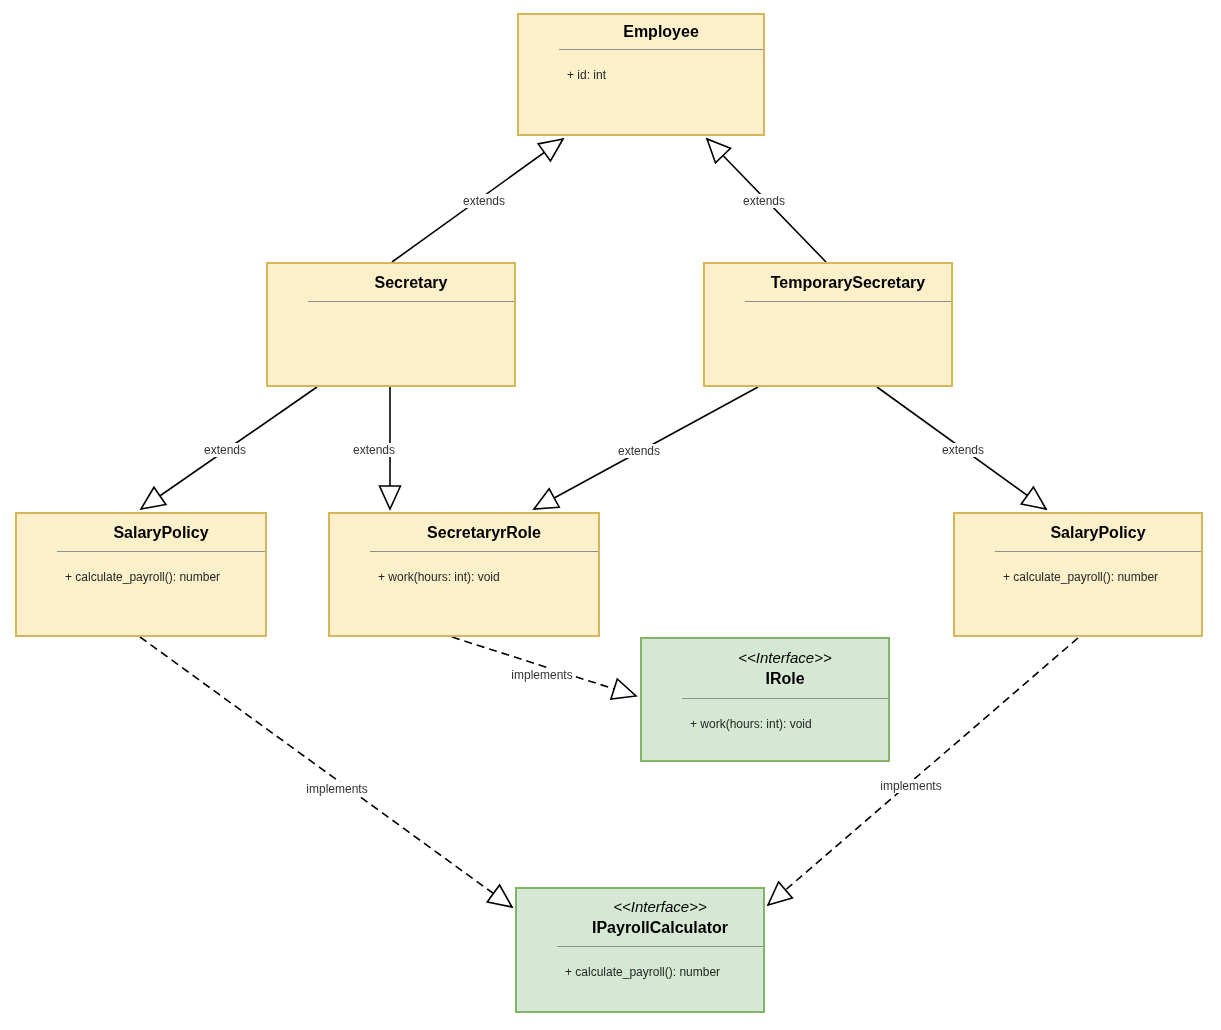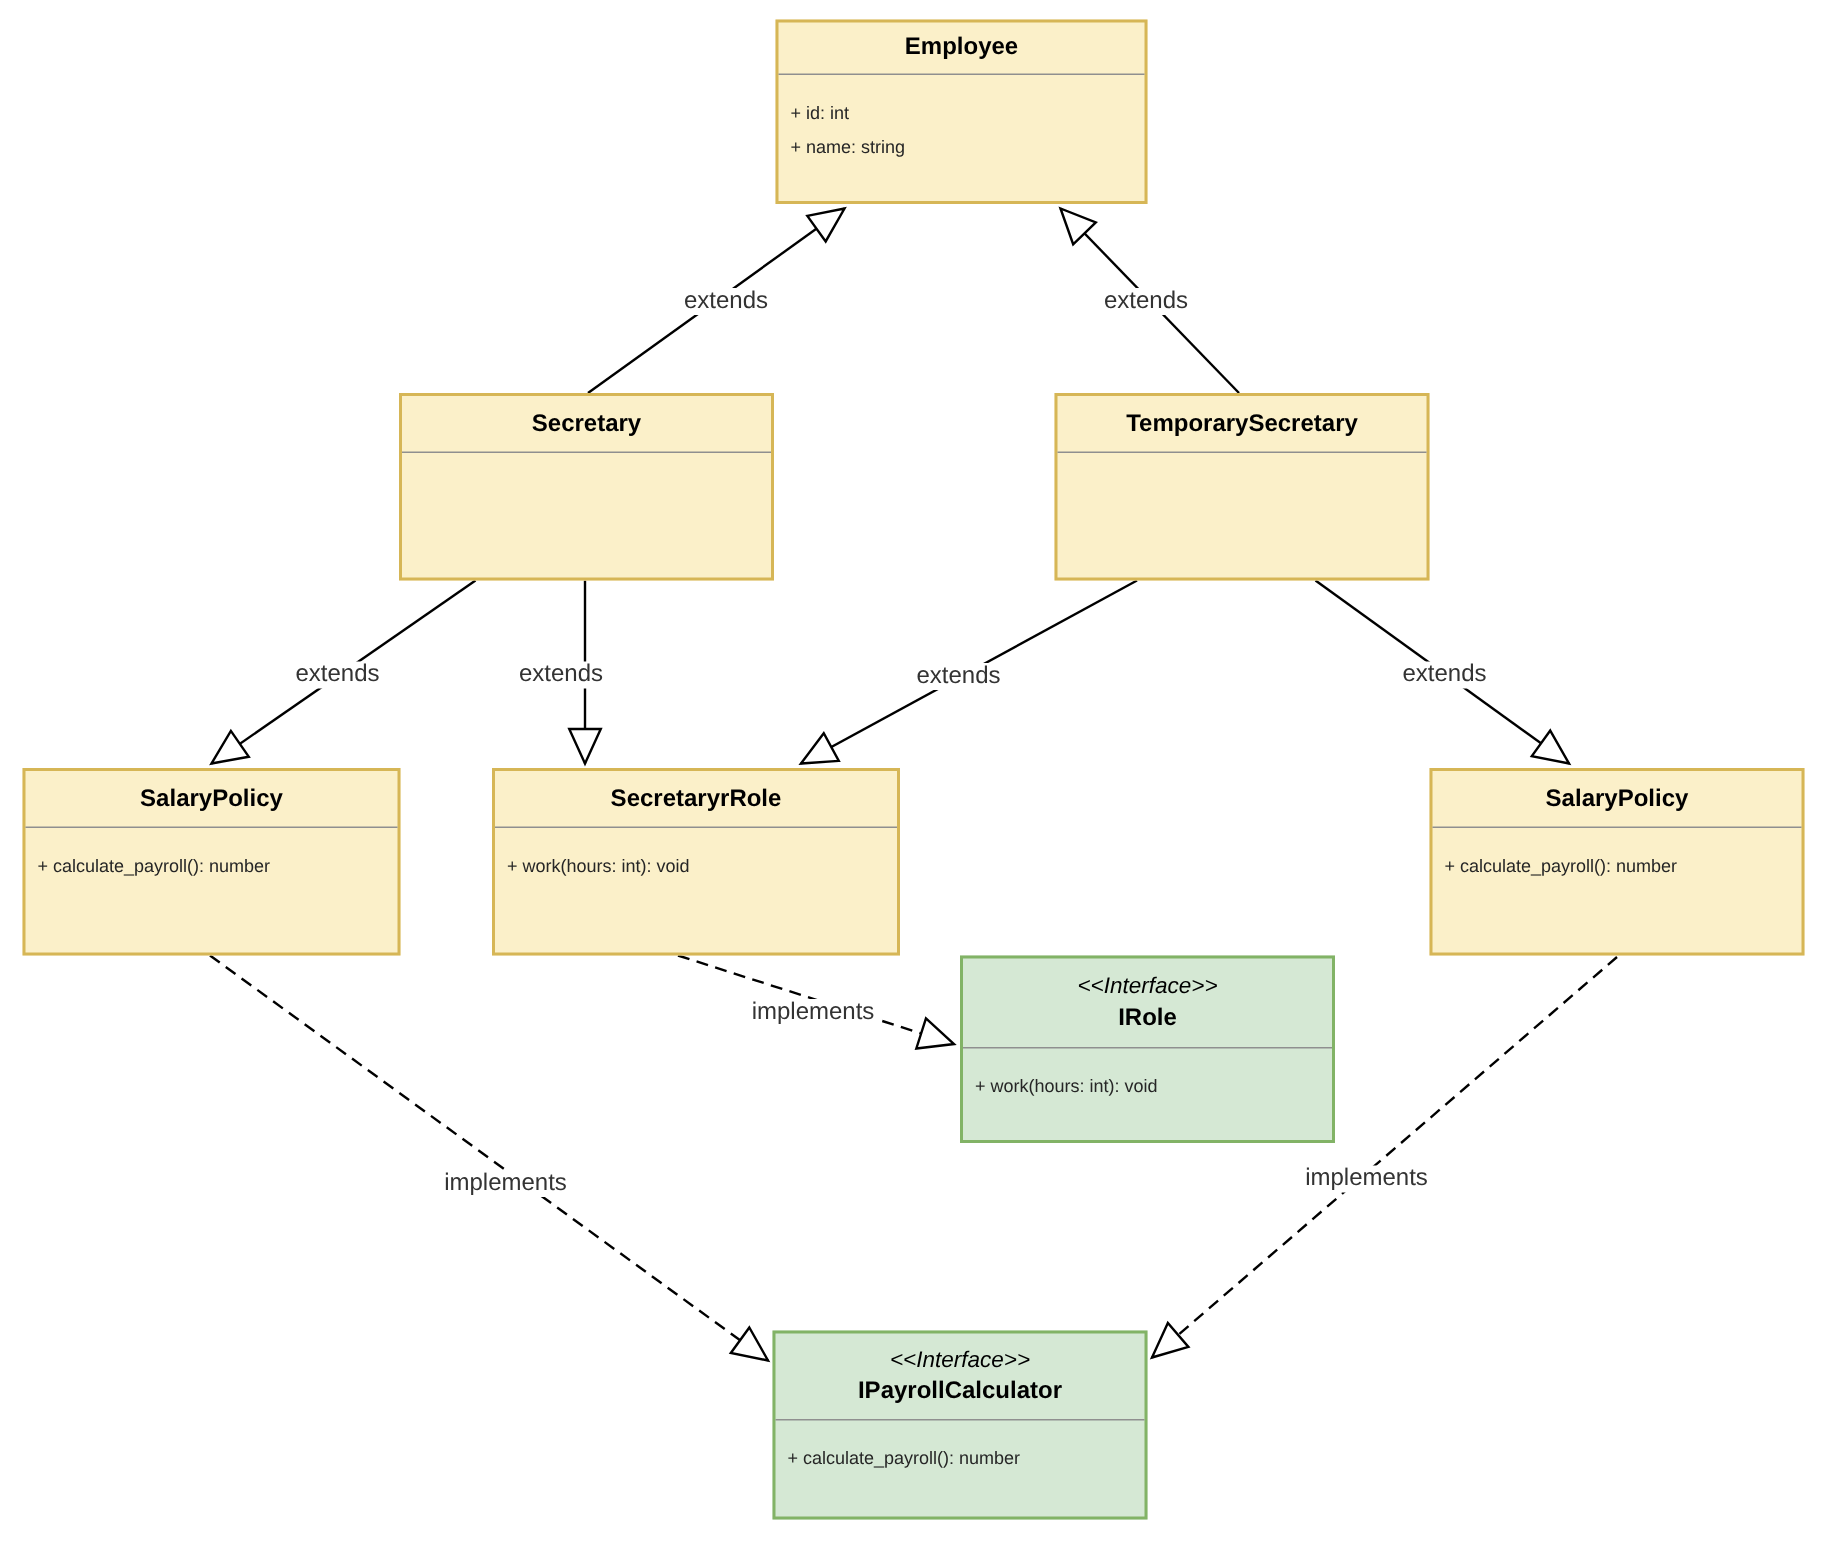"Employee" .node { padding-left: none -> 40px }
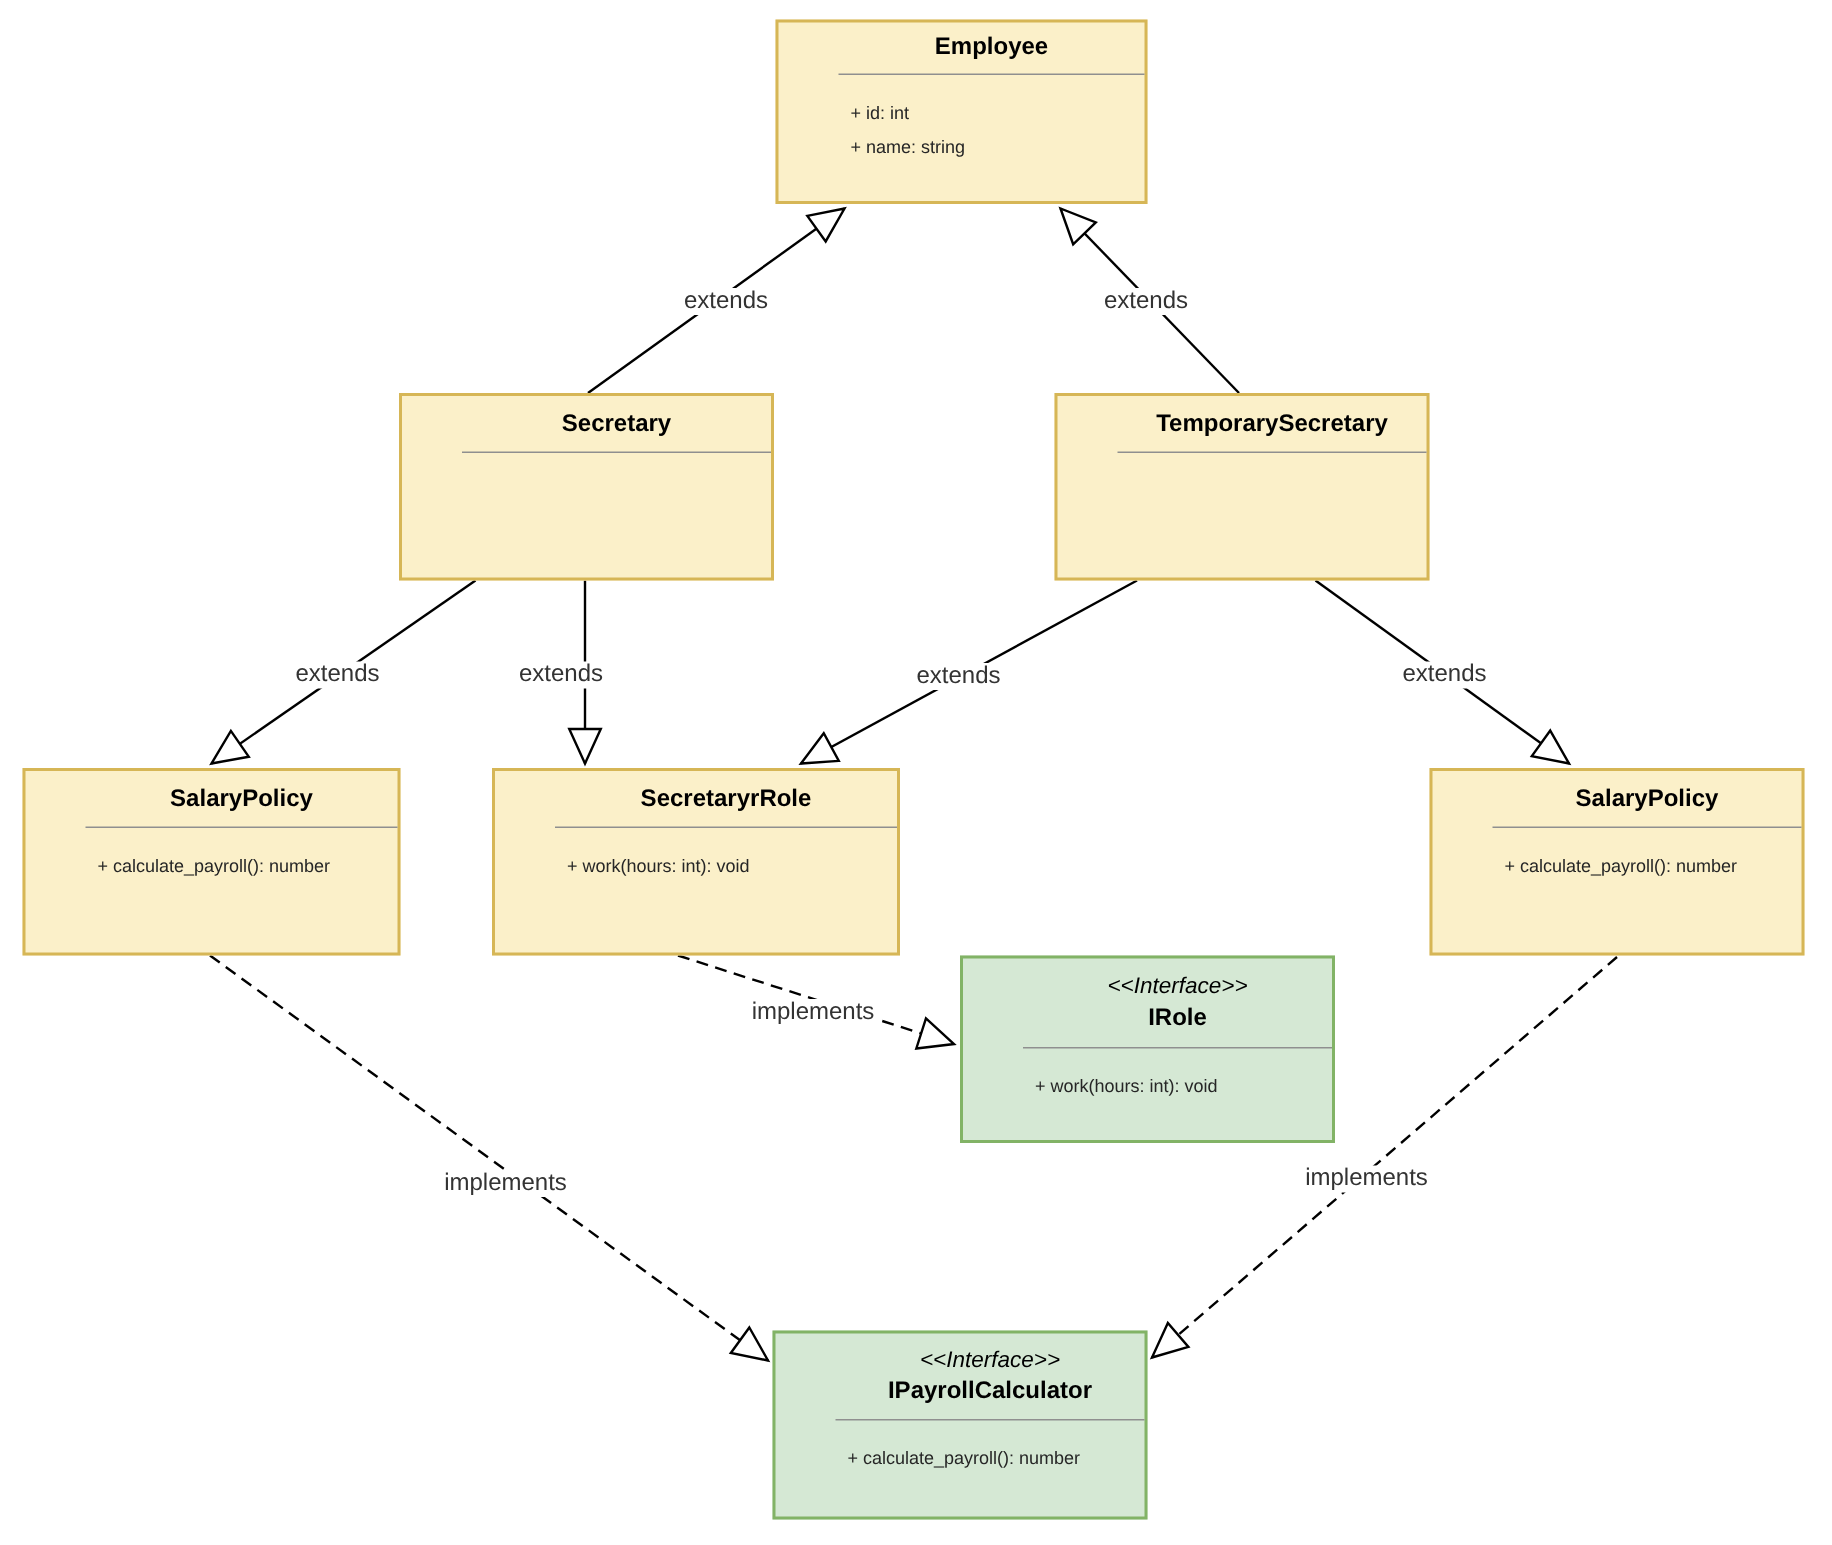"+ name: string" div.member { html: <div>+ name: string</div> -> none }
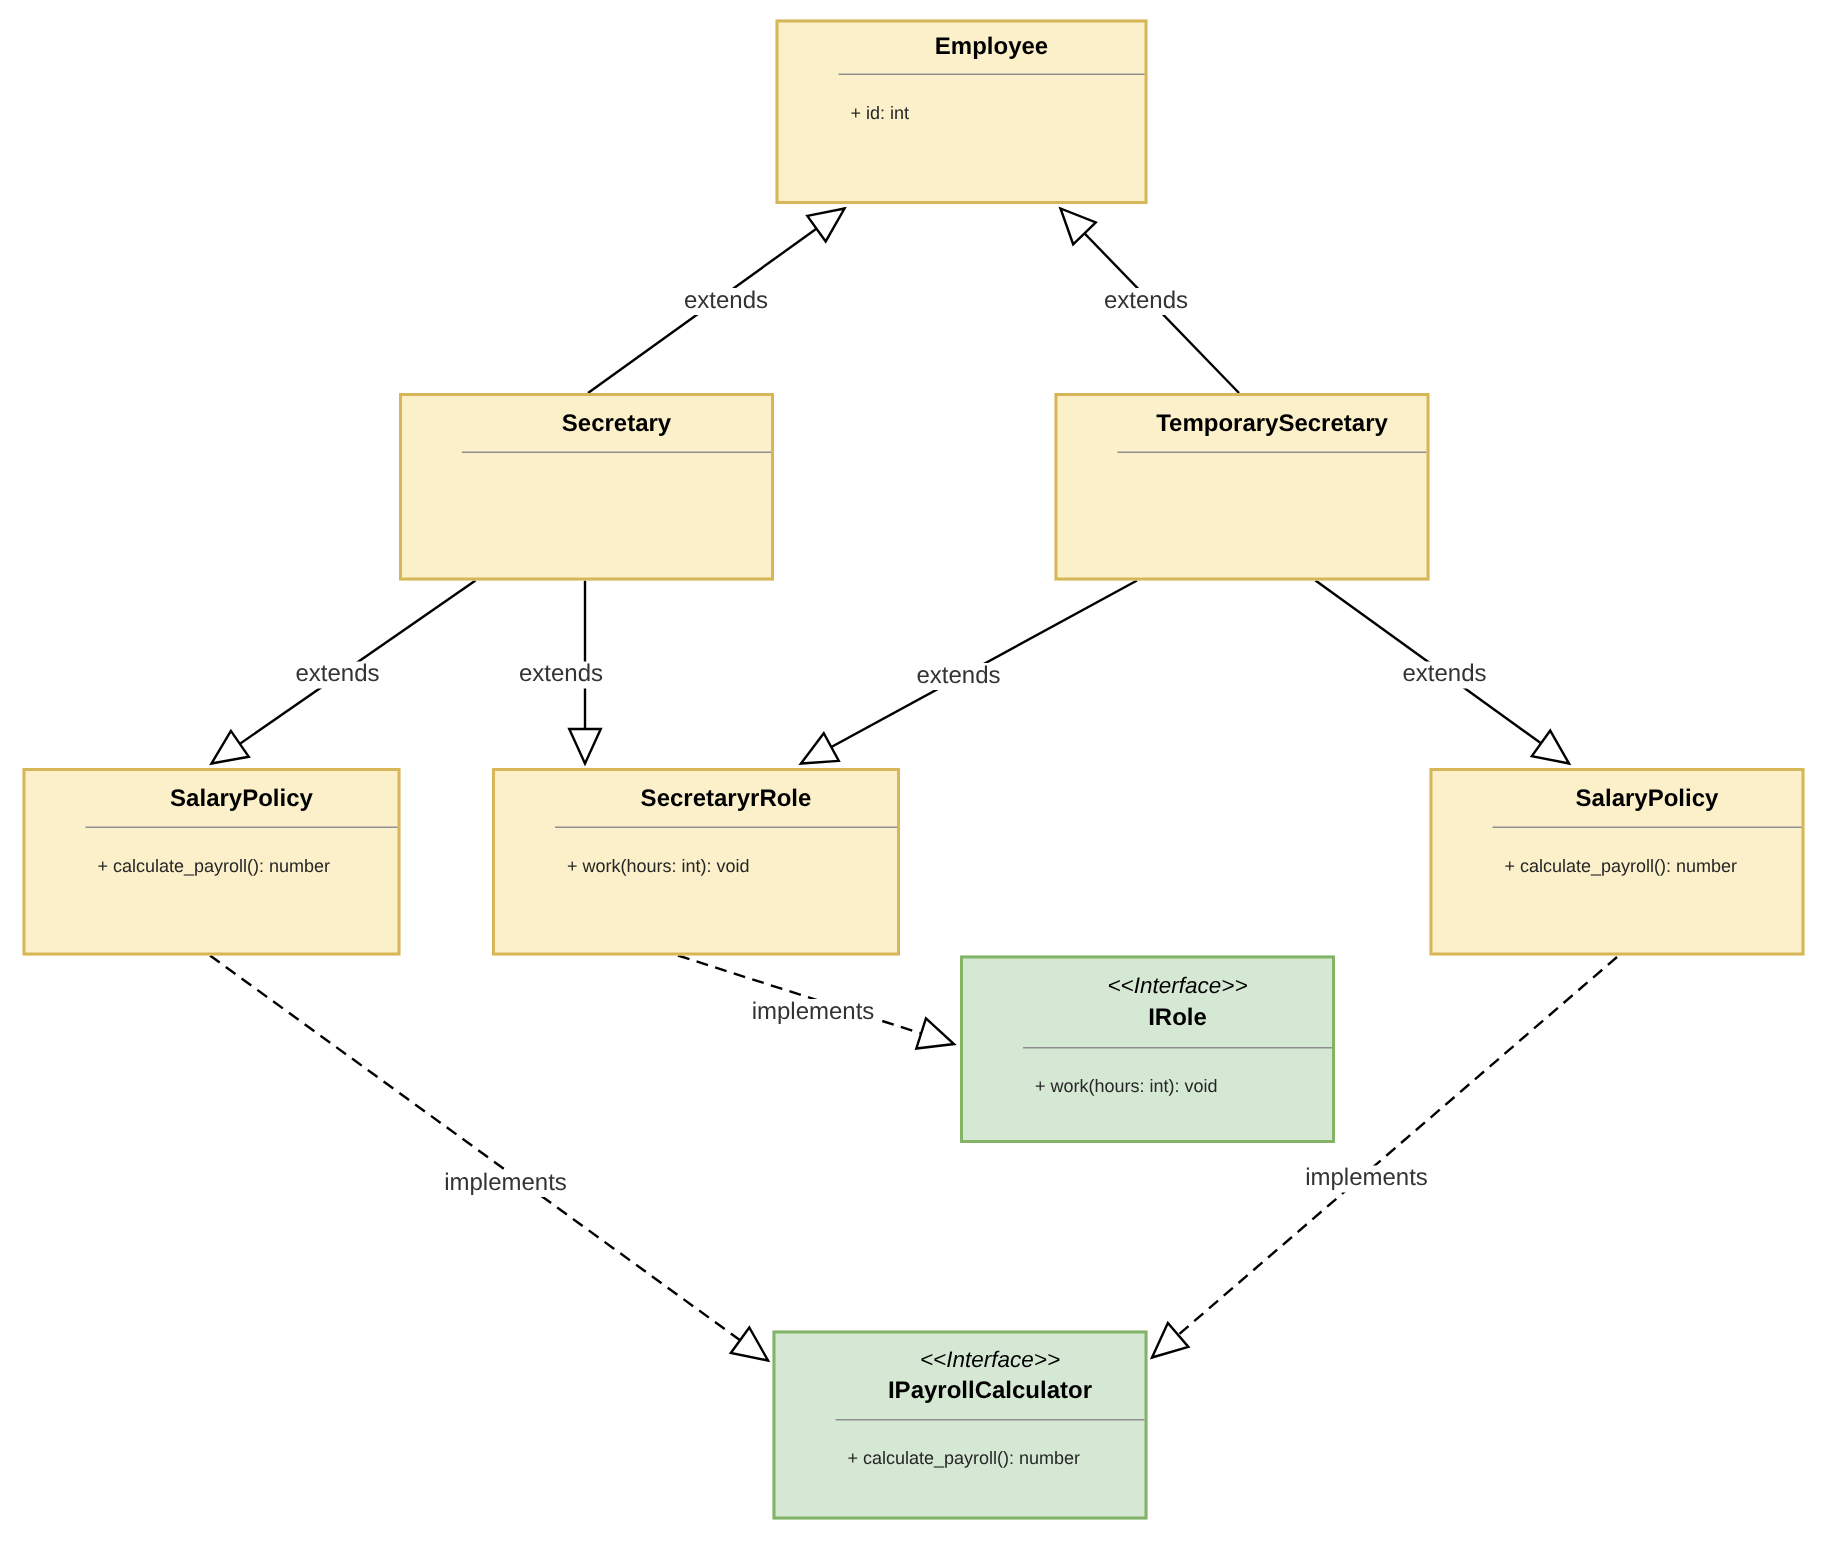"extends" .edge-label { font-size: 16px -> 12px }
